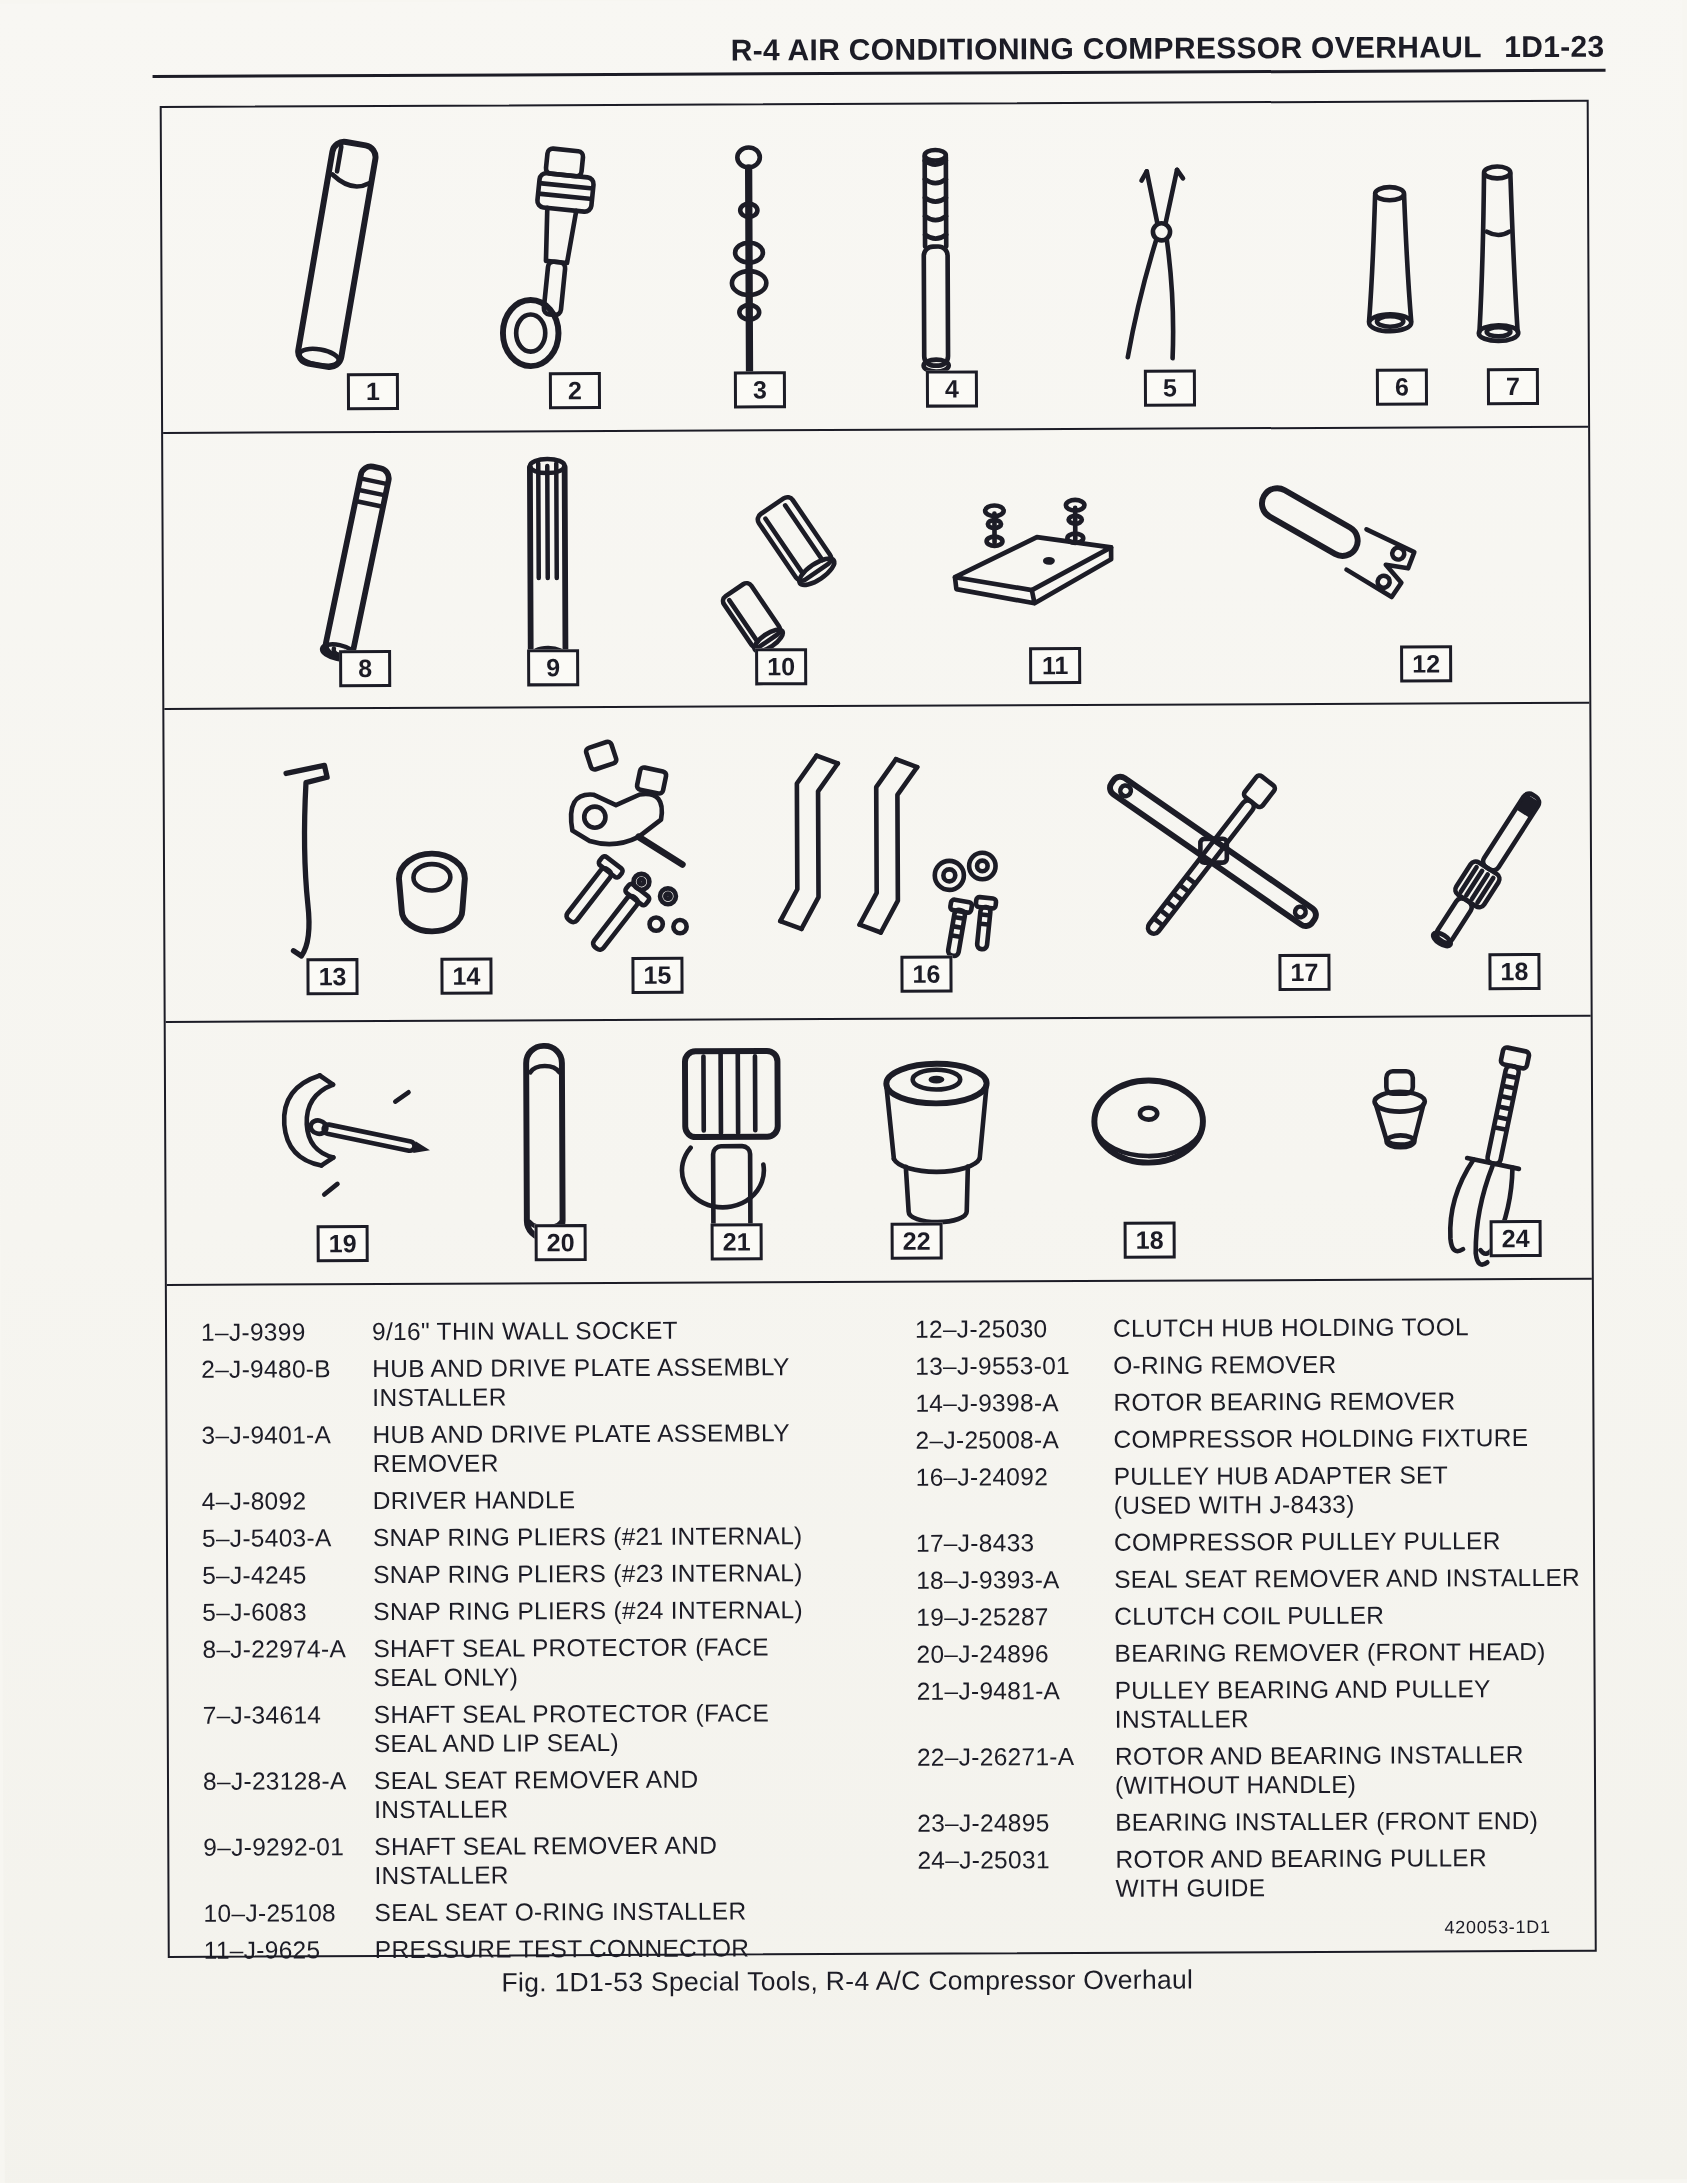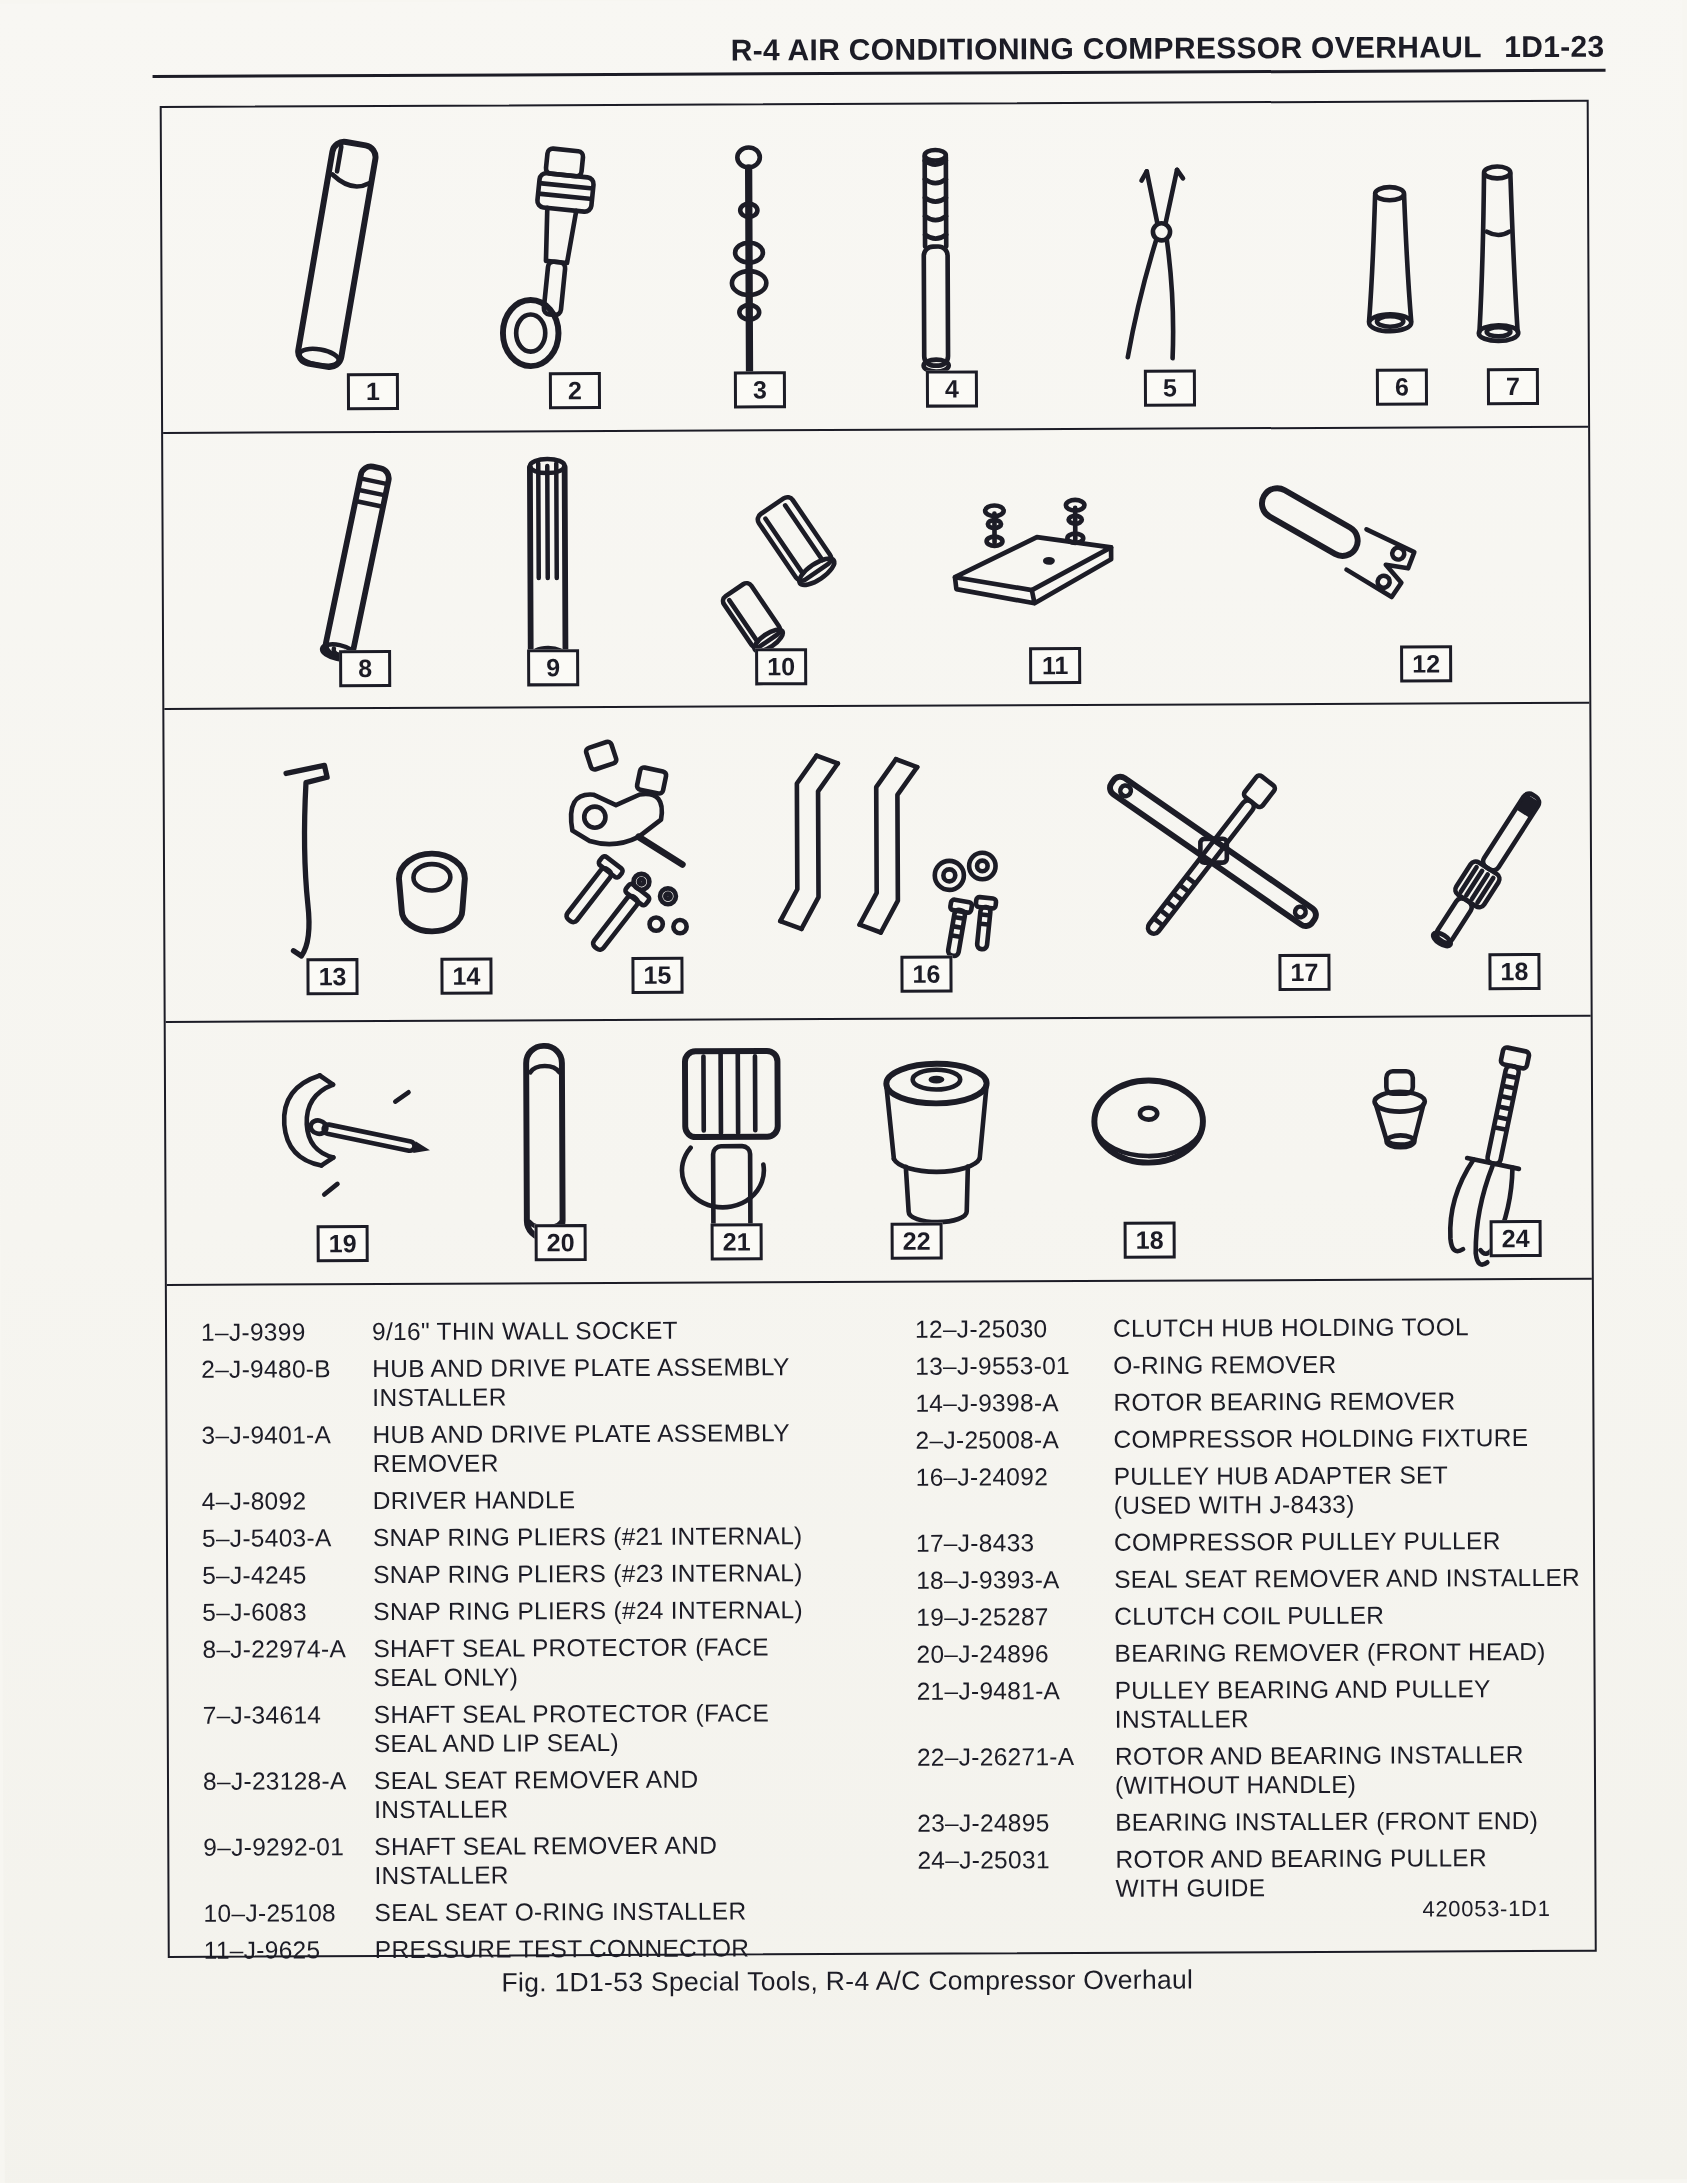"420053-1D1" .doc-num { bottom: 32px -> 16px; font-size: 22px -> 18px }
